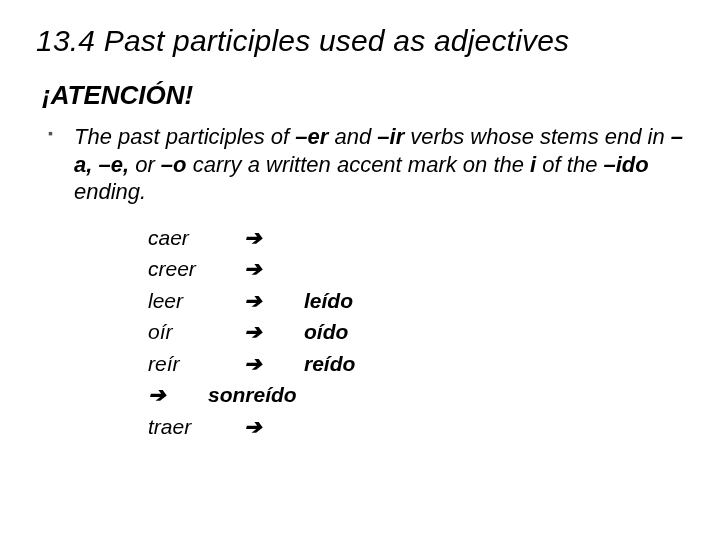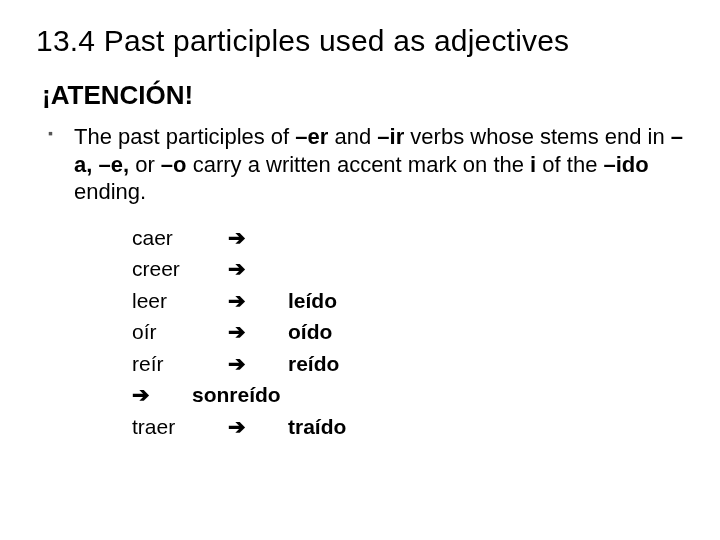"13.4 Past participles used as" .slide { font-style: none -> italic }
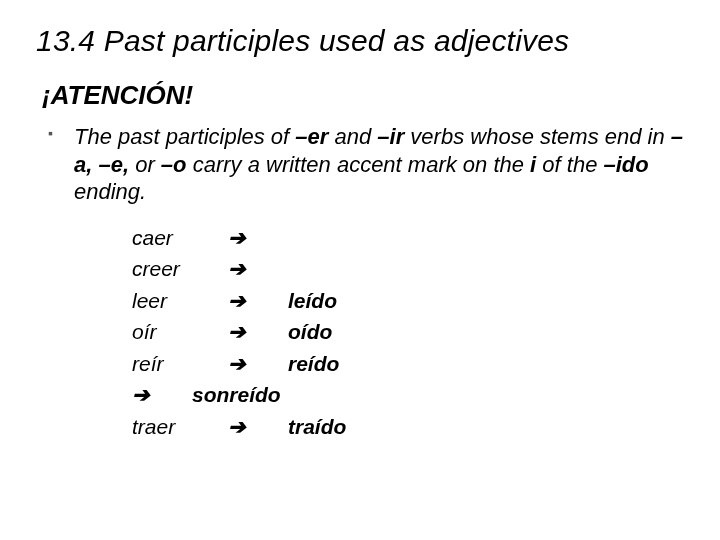"caer" .row { margin-left: none -> 16px }
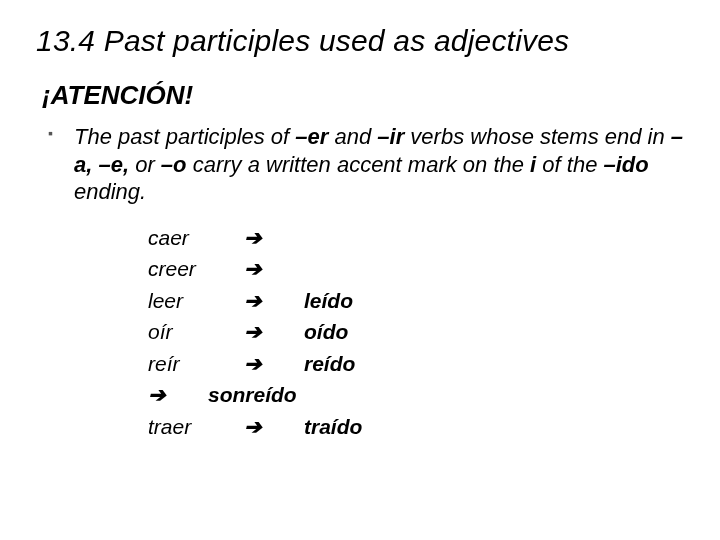"traído" span.c2 { html: <span>traído</span> -> none }
